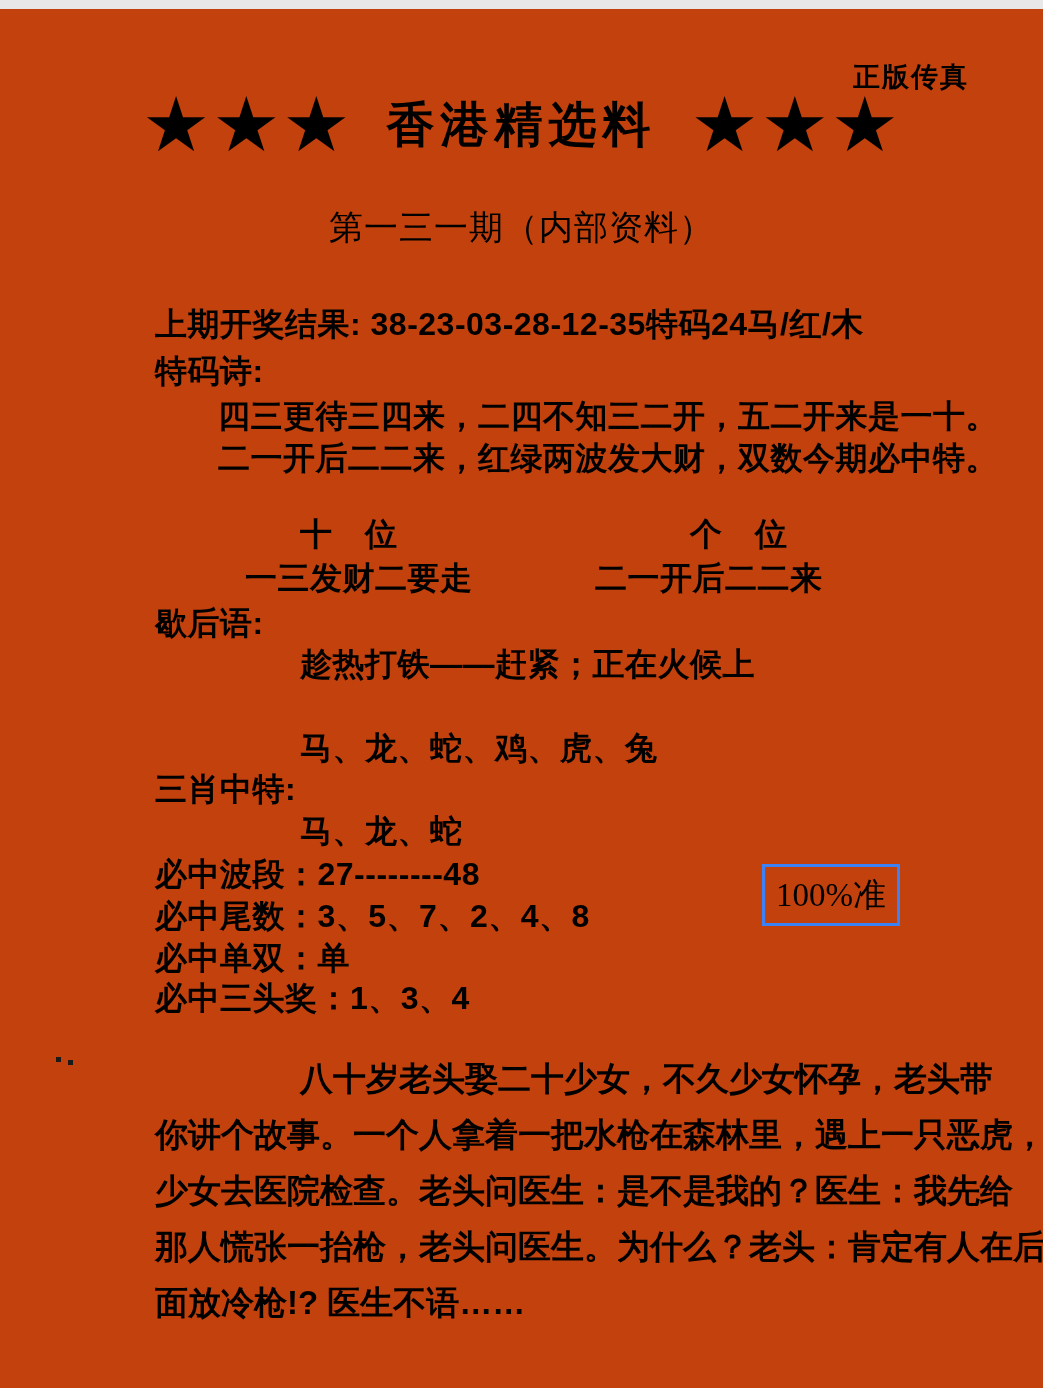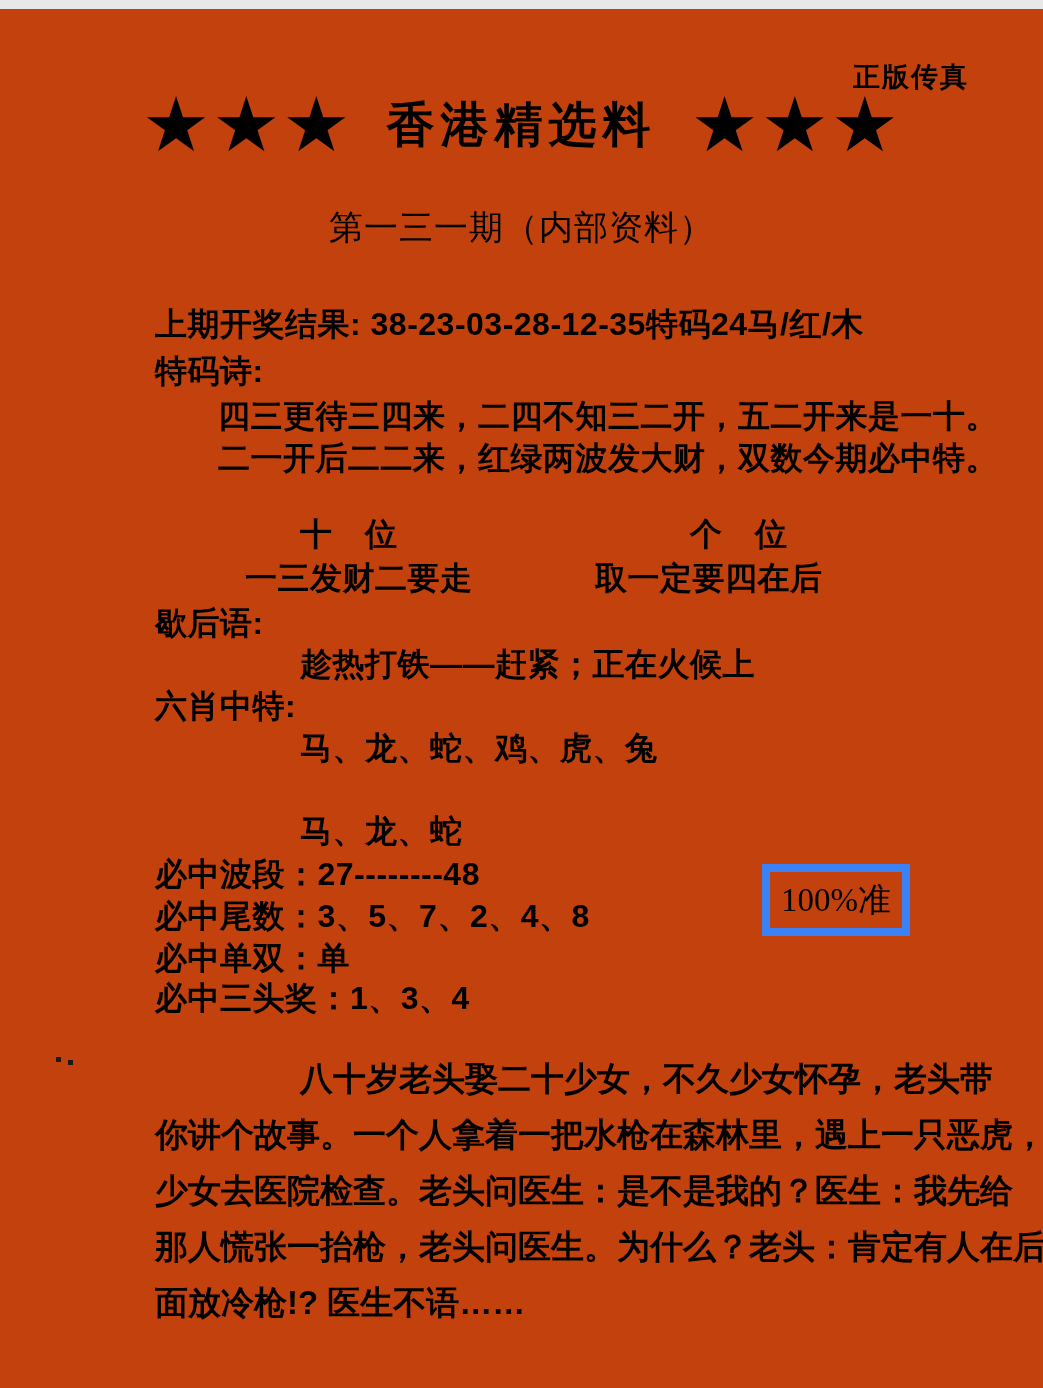"取一定要四在后" div.abs { text: 取一定要四在后 -> 二一开后二二来 }
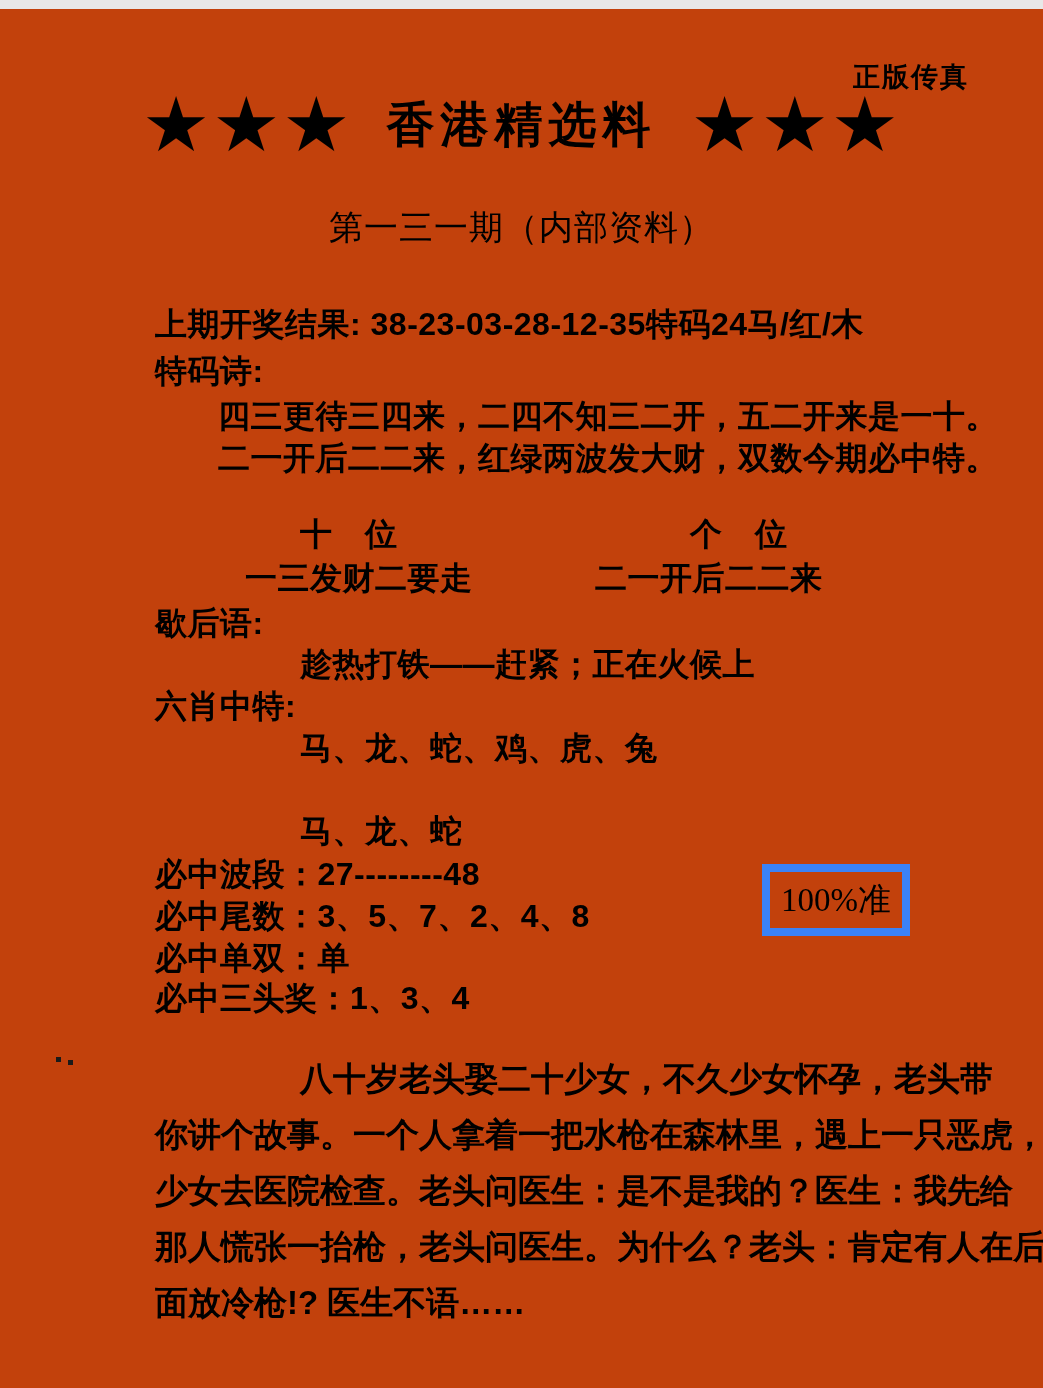"六肖中特:" div.abs { html: <div>六肖中特:</div> -> none }
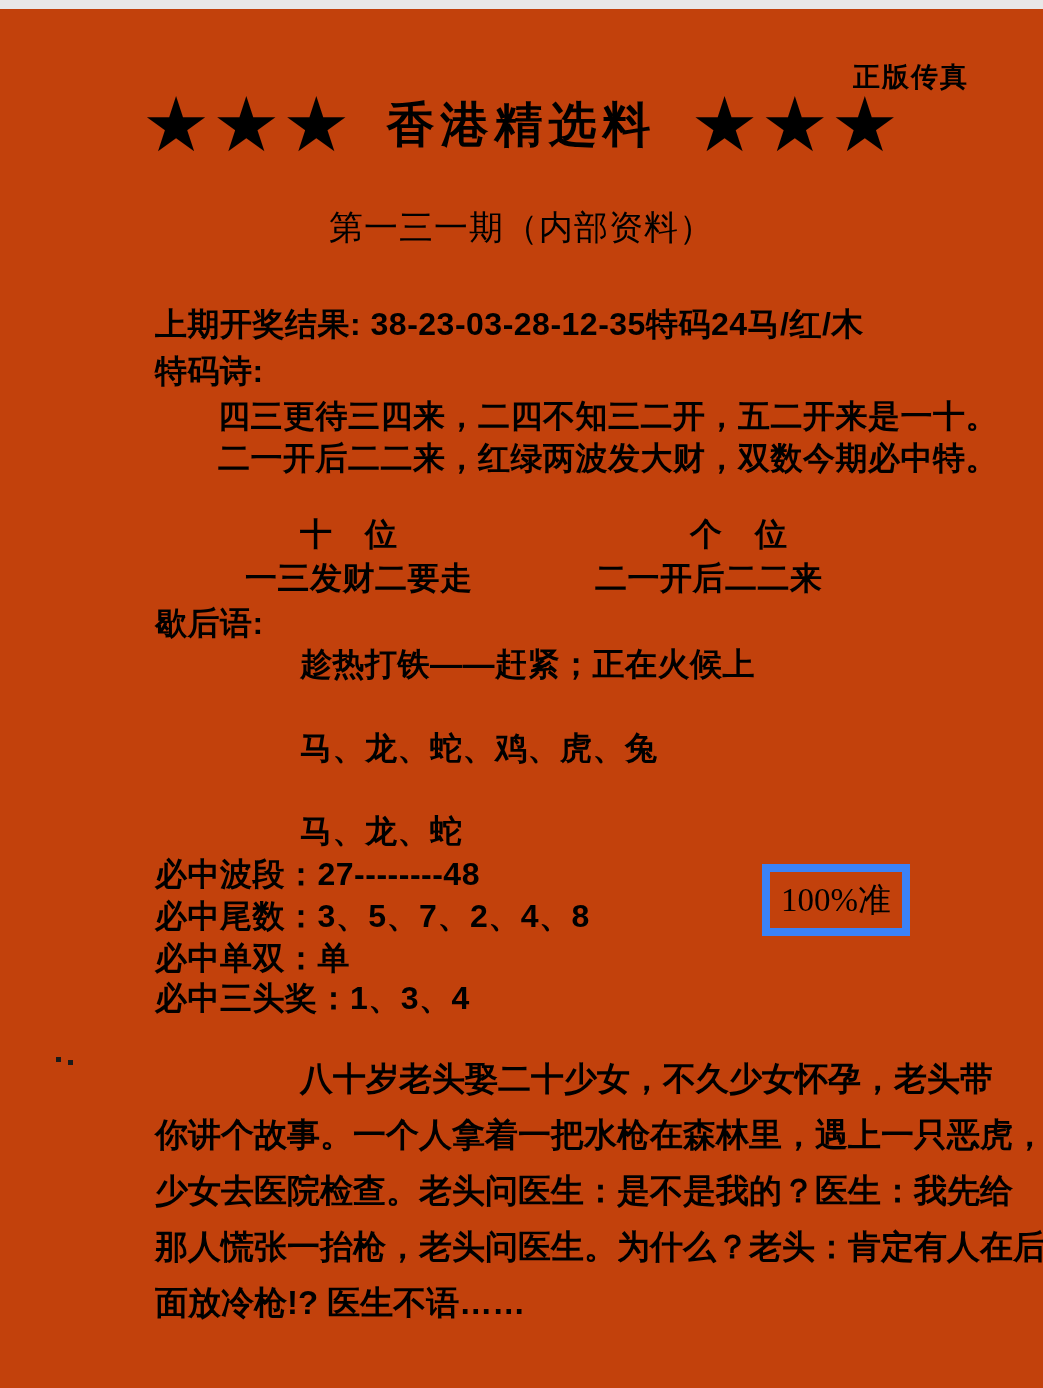"三肖中特:" div.abs { html: none -> <div>三肖中特:</div> }
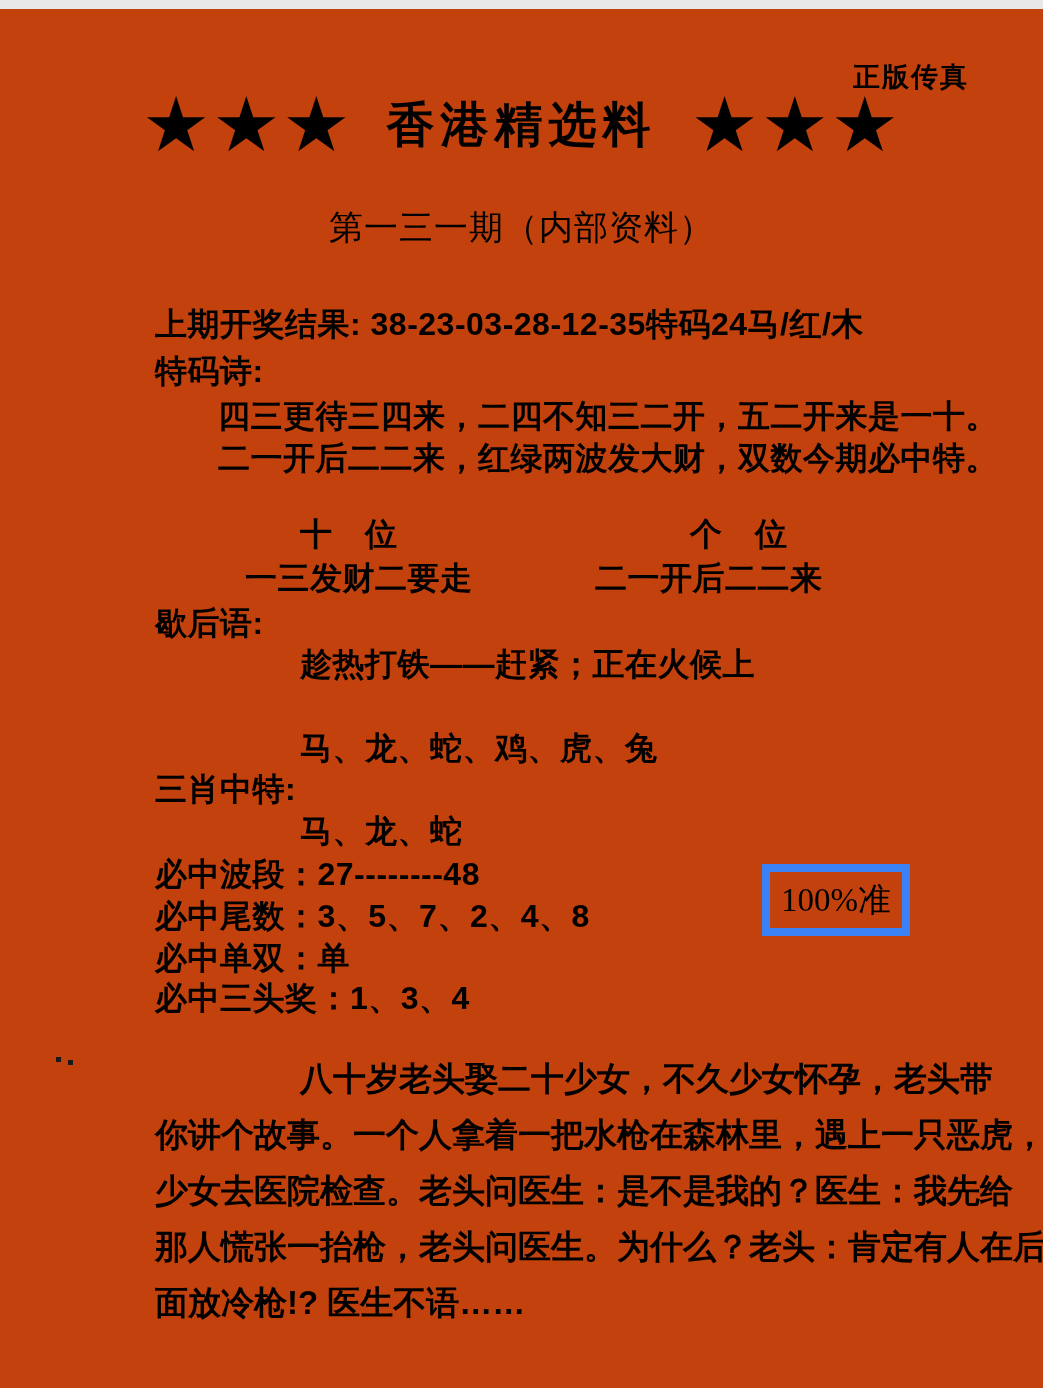"100%准" .badge { border: 8px solid #3b82f6 -> 3px solid #3b82f6 }
